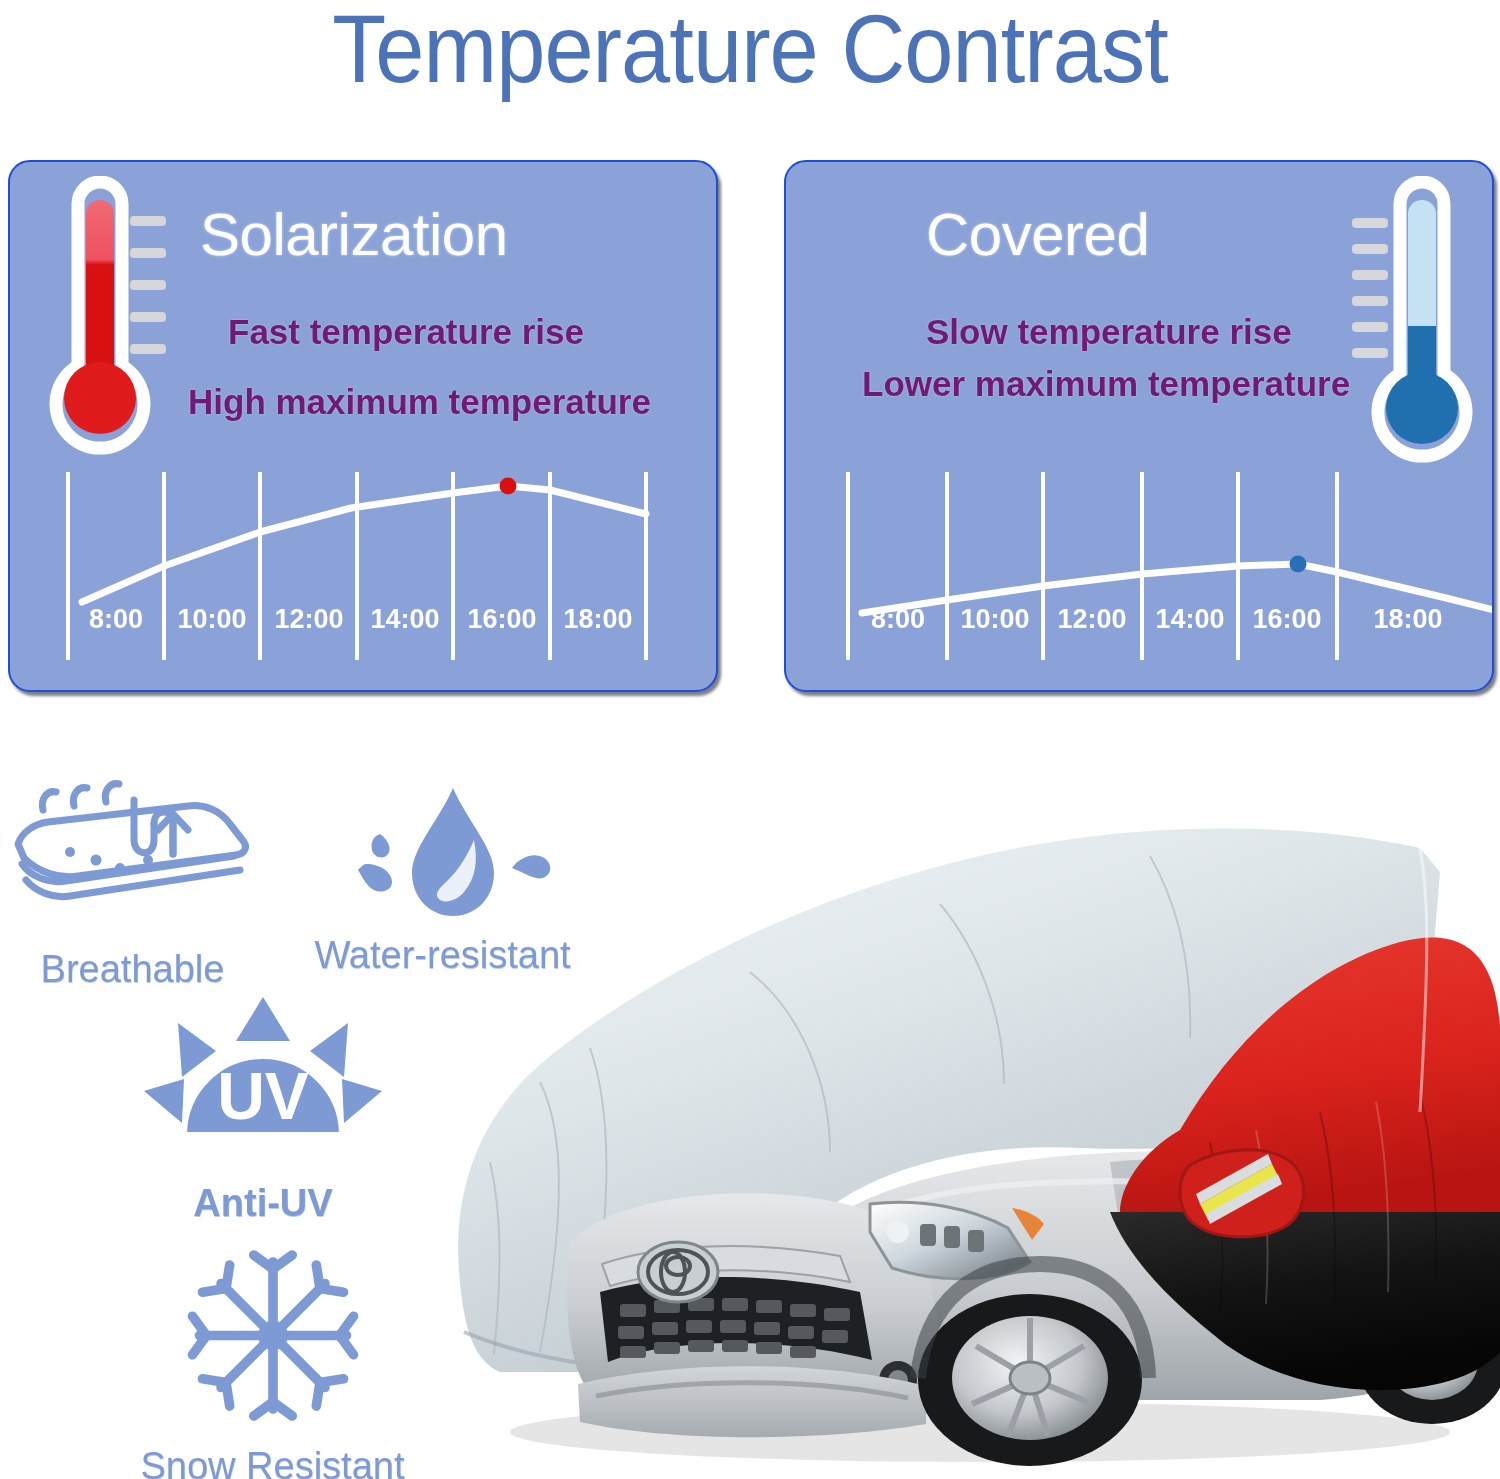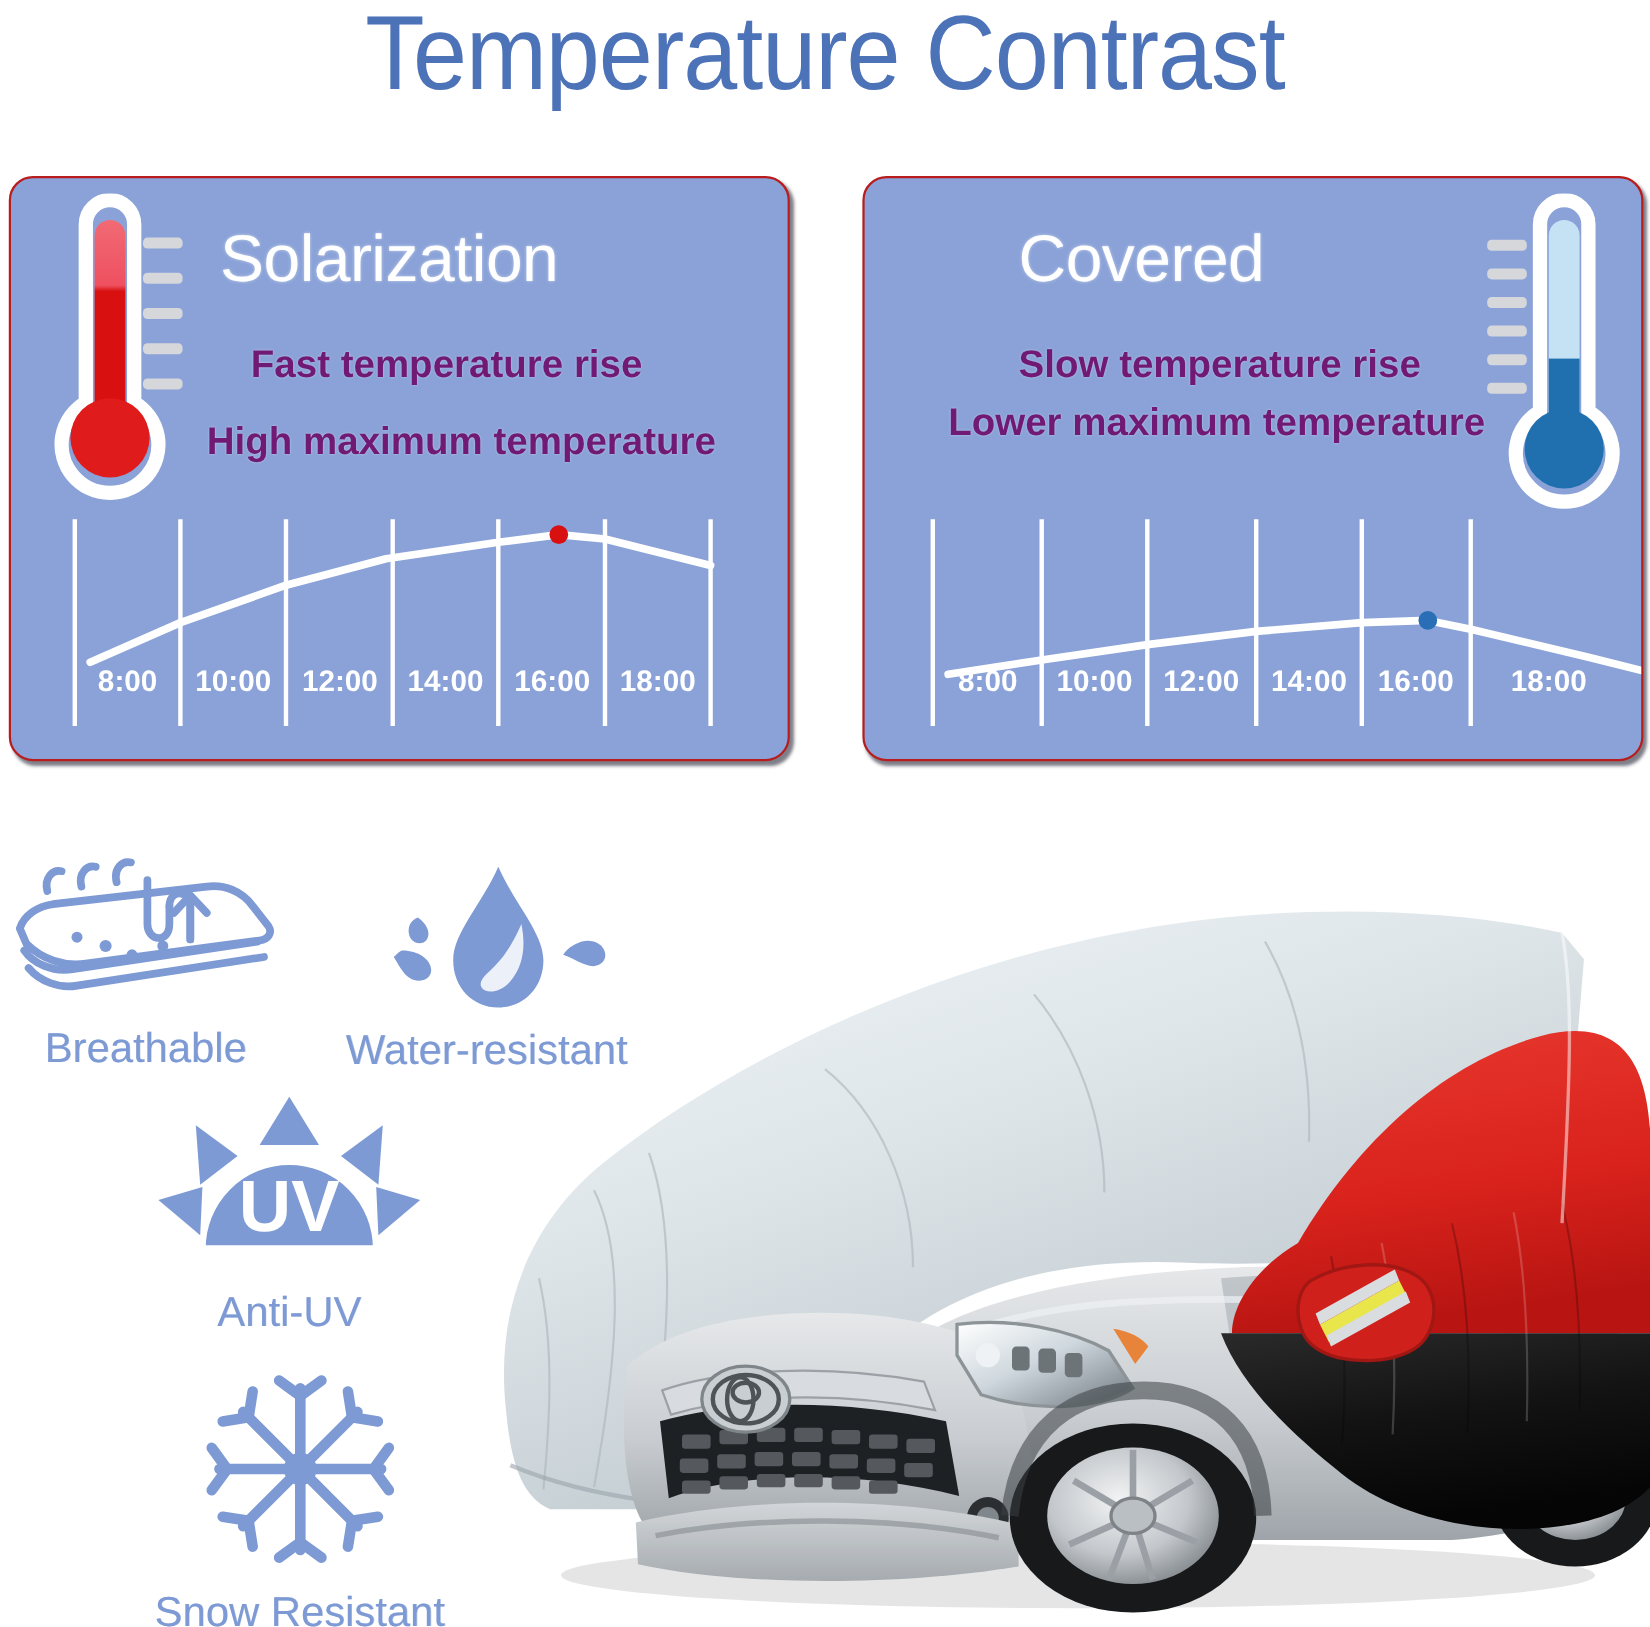"Solarization" .panel { border: 2px solid #b91c1c -> 2px solid #1d4ed8 }
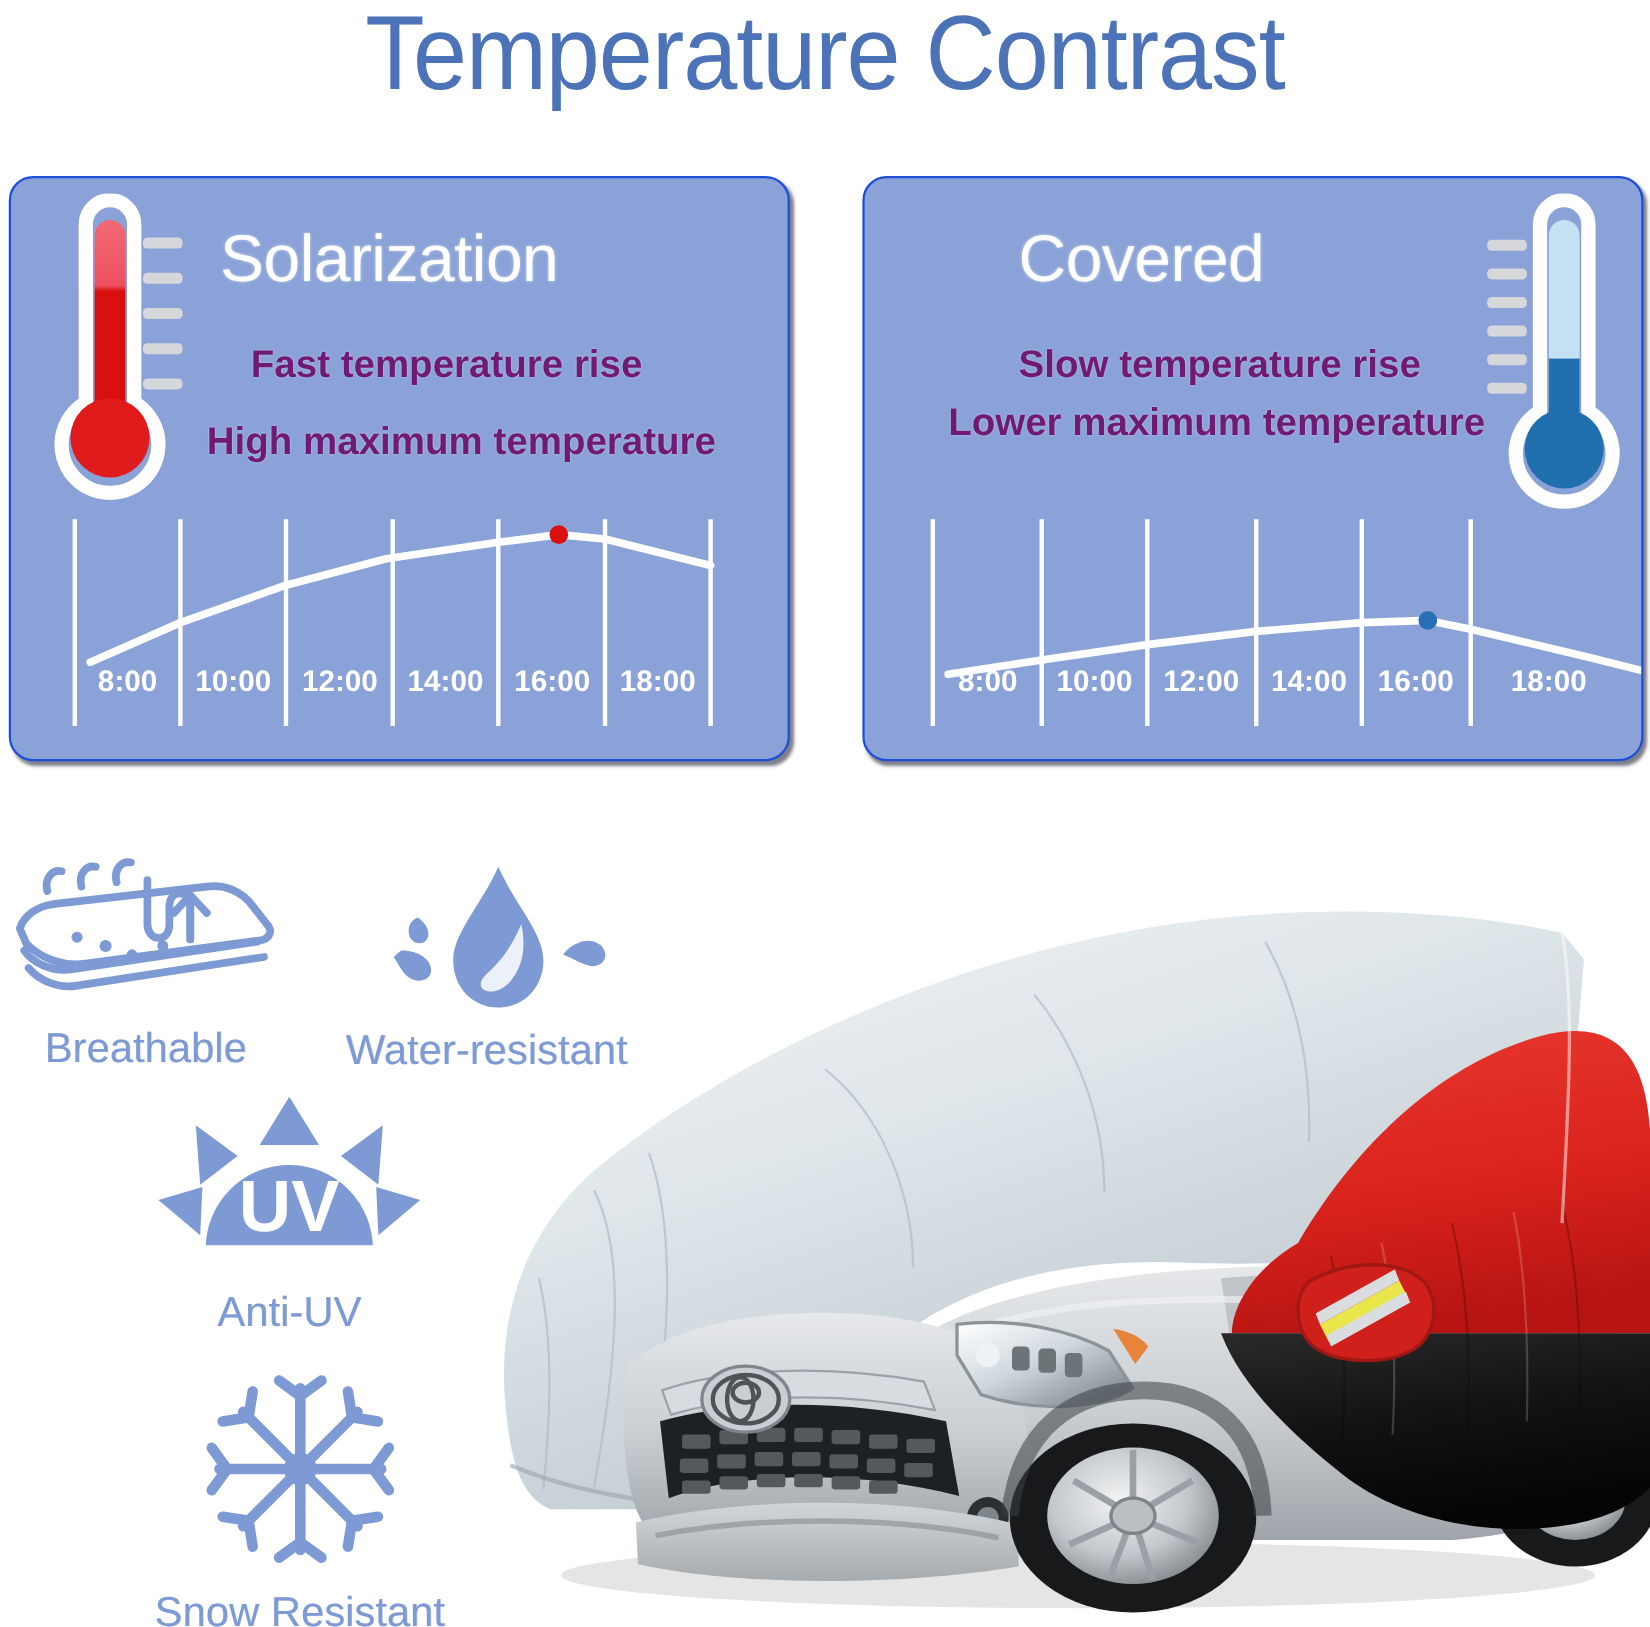"Breathable" #feature-breathable .feature-label { margin-top: 2px -> 18px }
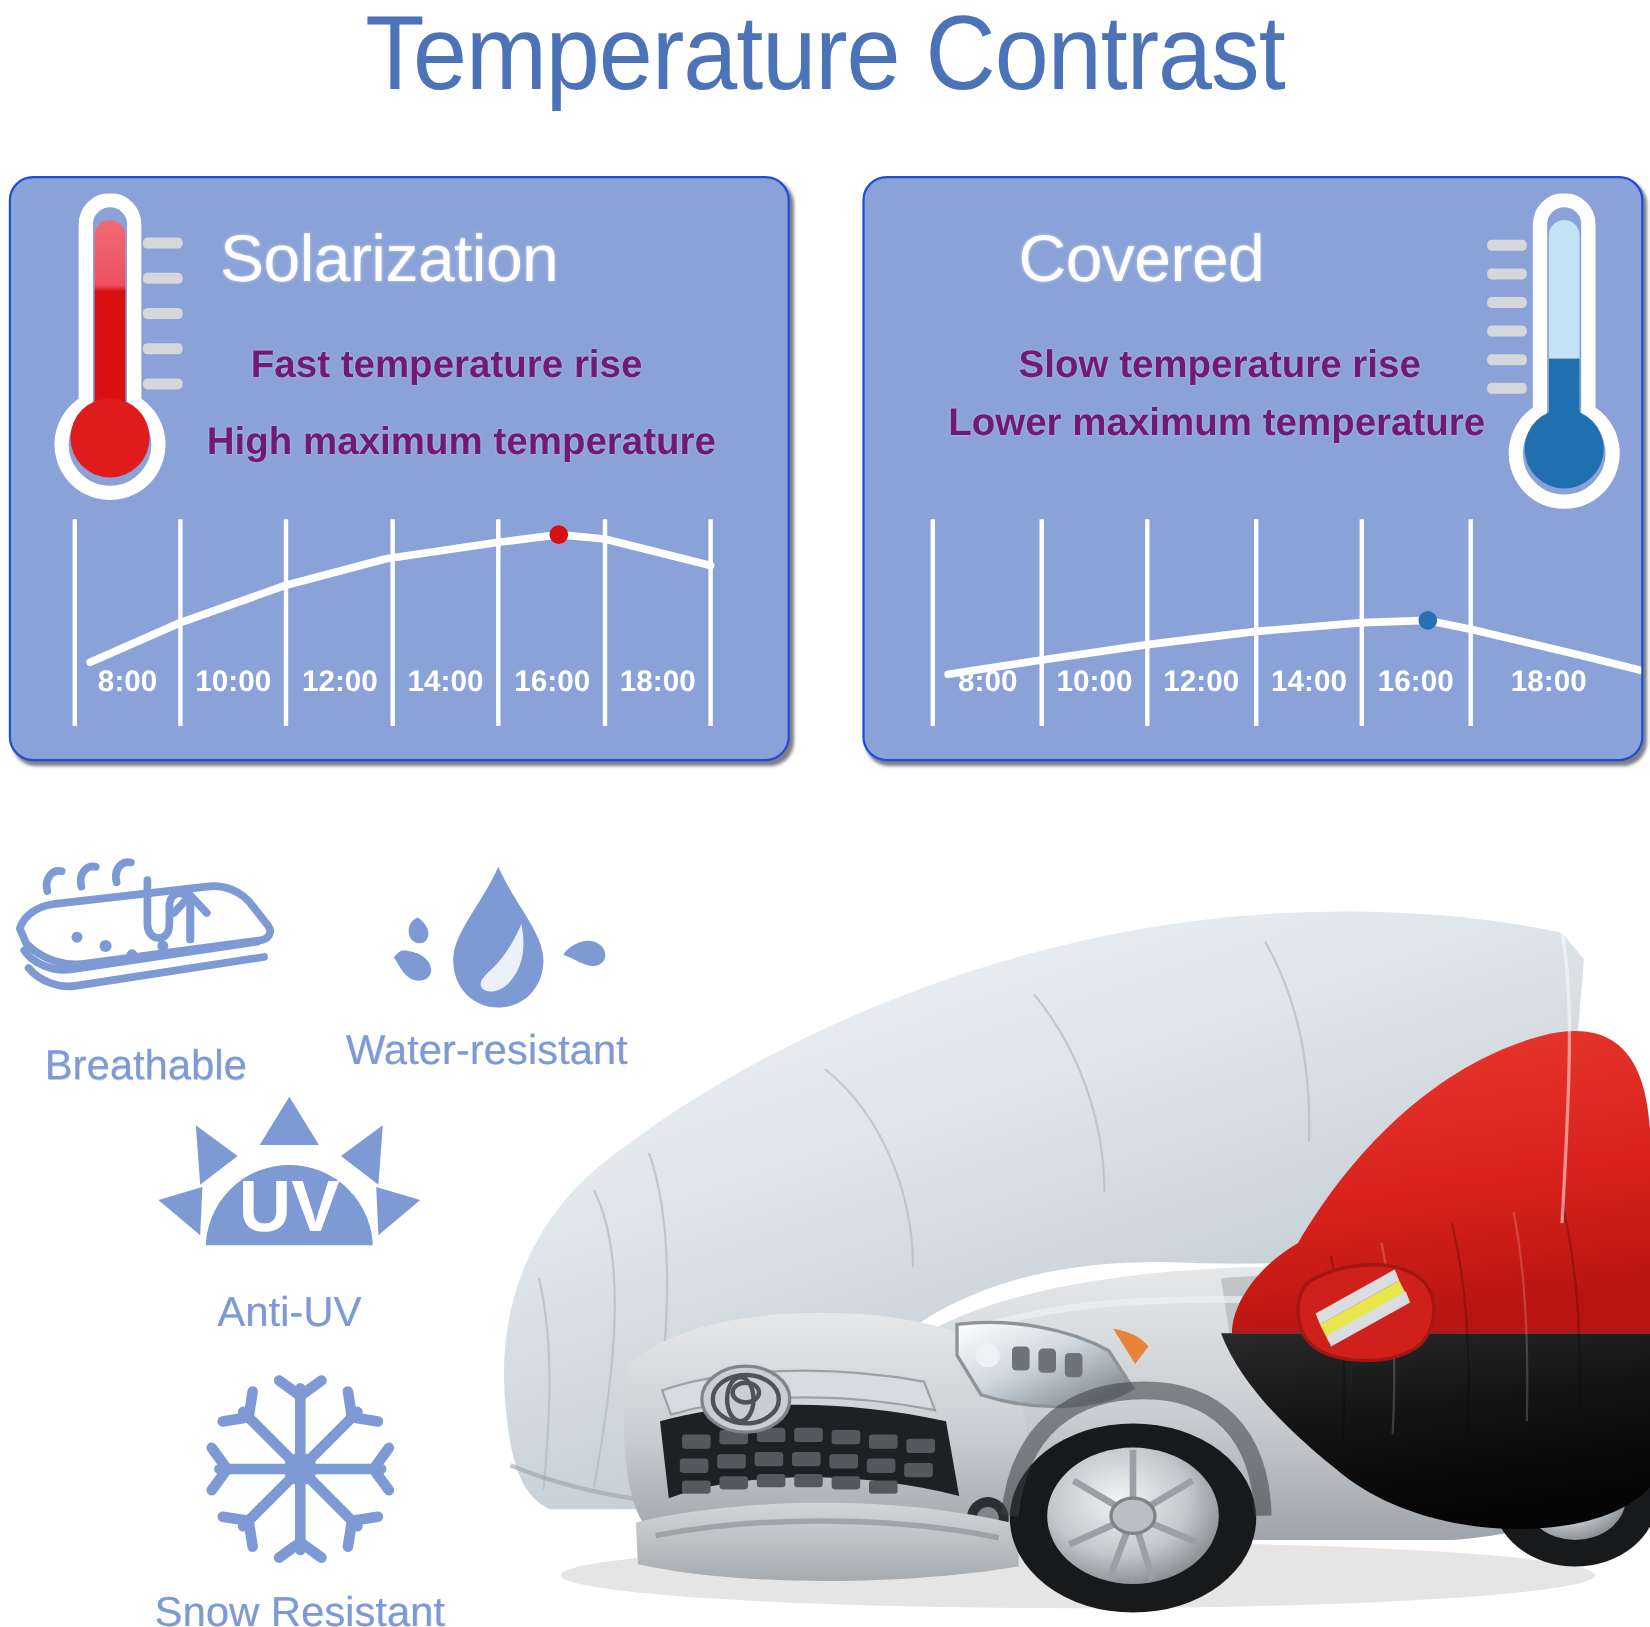"Anti-UV" #feature-uv .feature-label { font-weight: none -> bold; margin-top: 2px -> 12px }
